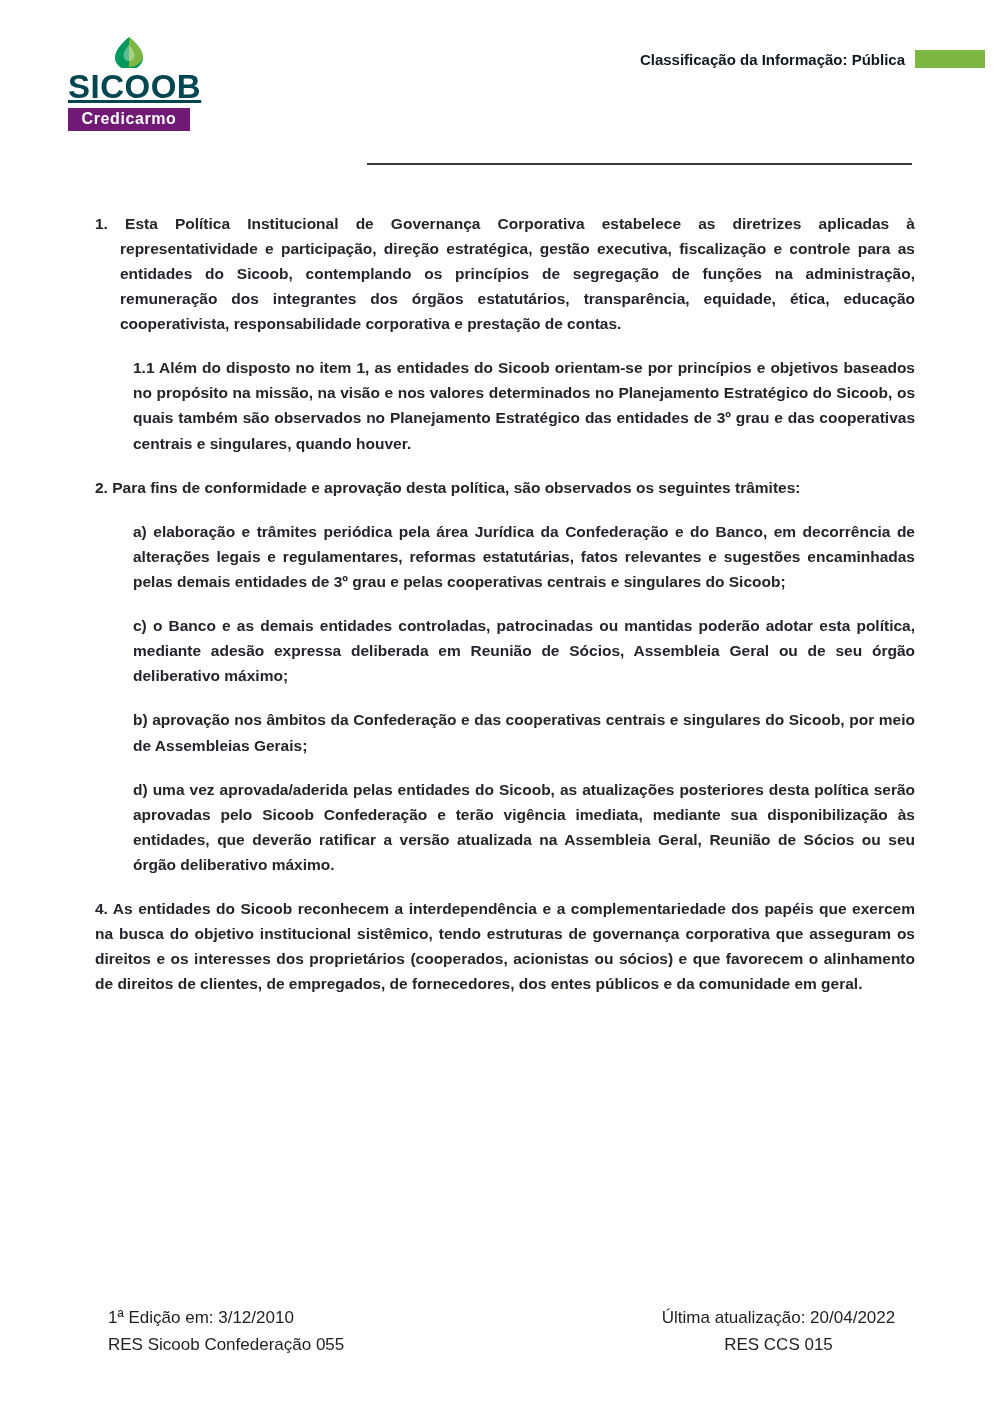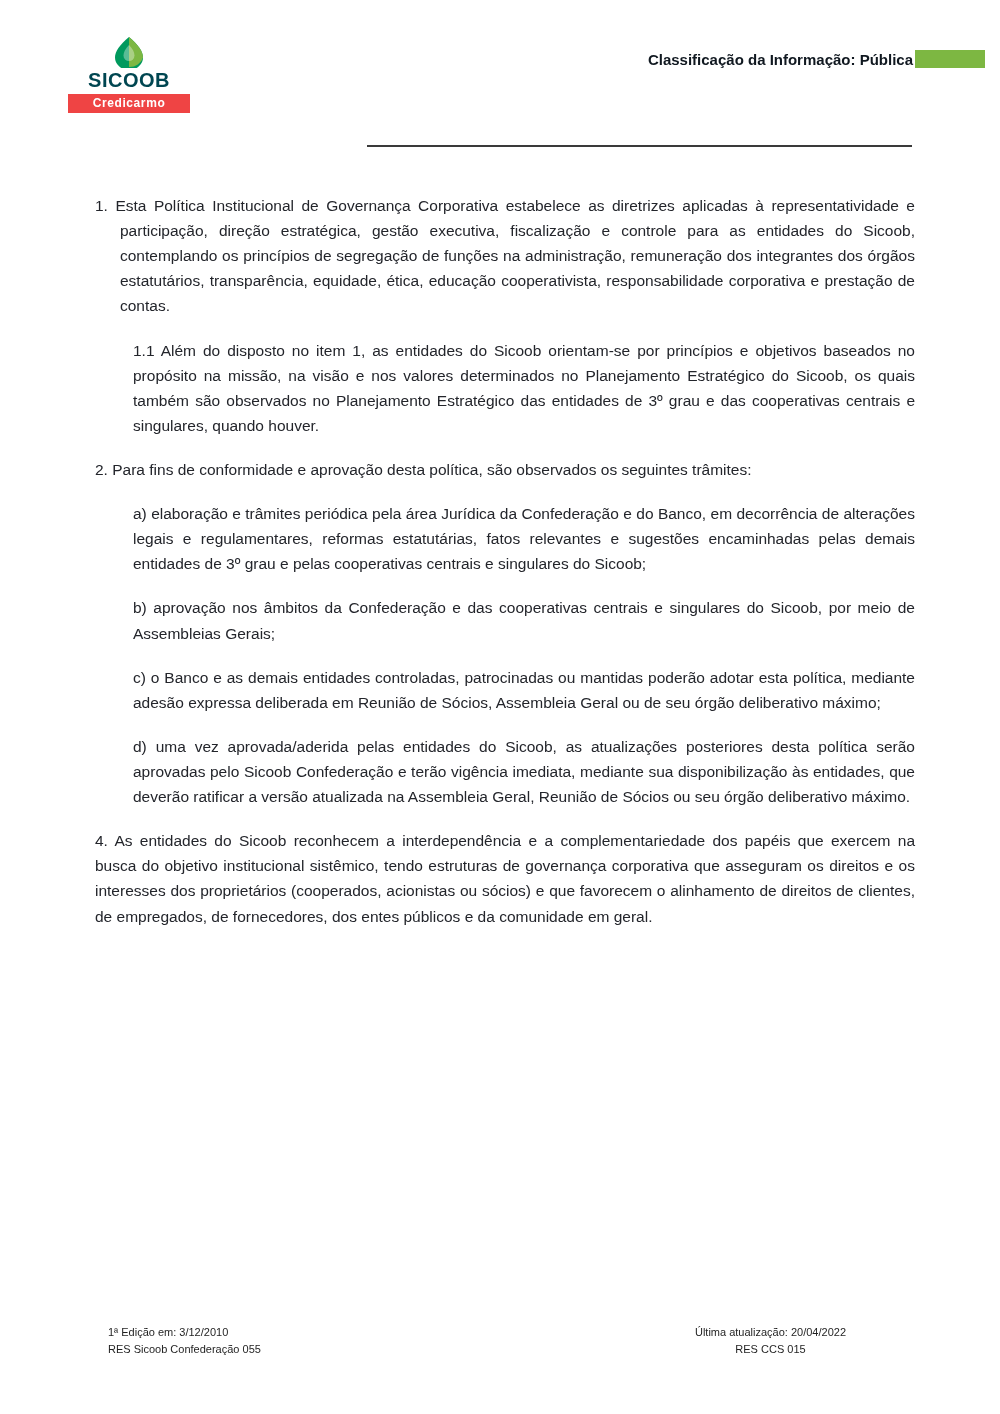"Classificação da Informação: Pública" .classification { gap: 2px -> 10px }
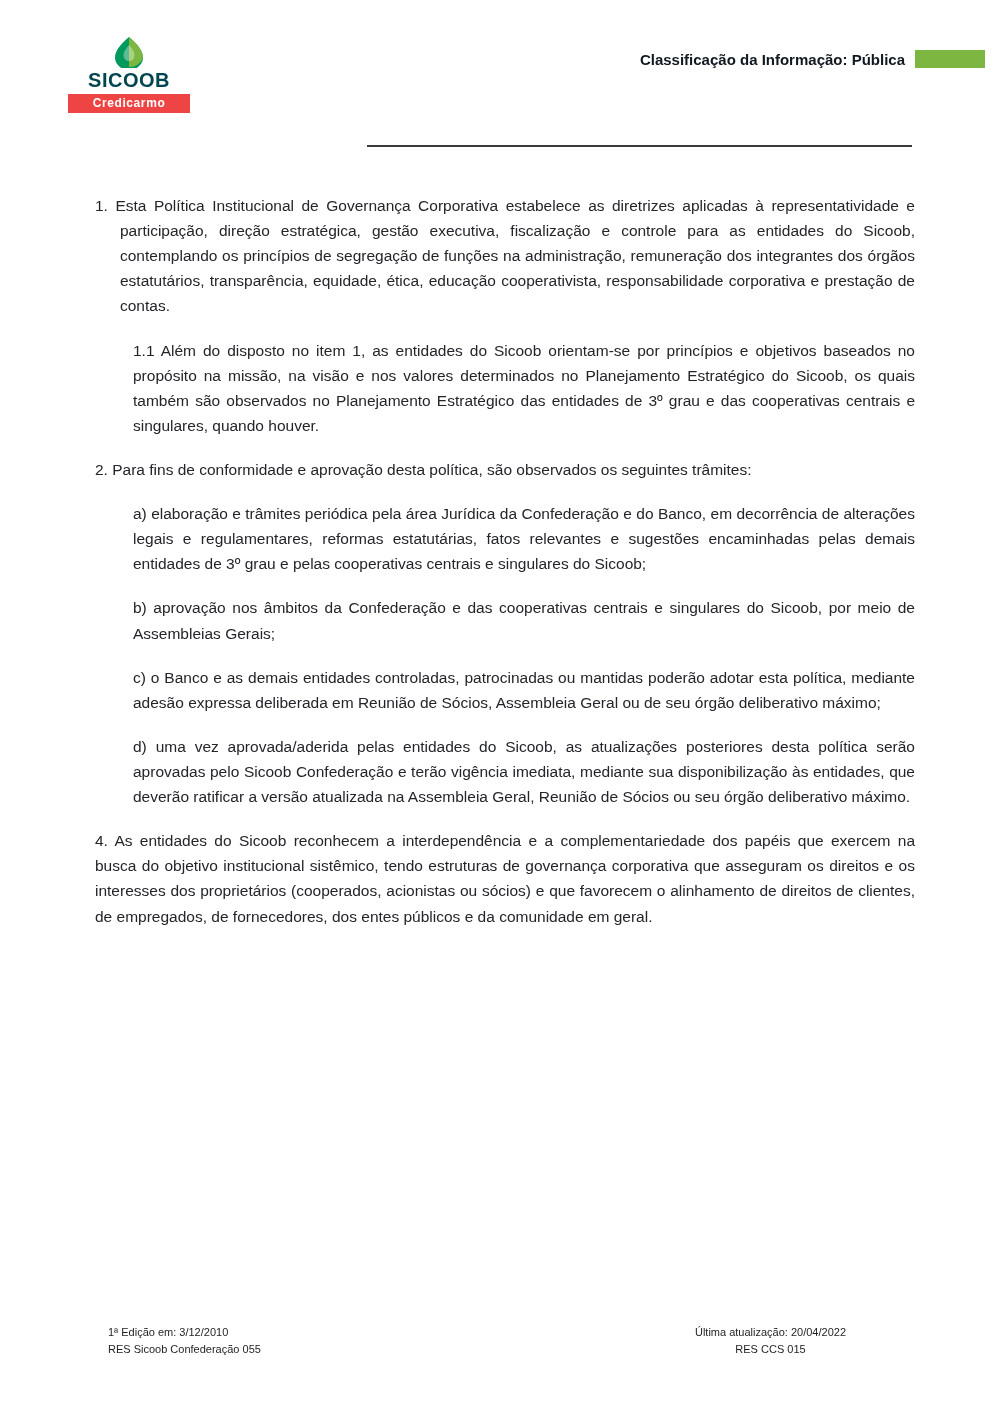"SICOOB" .brand { font-size: 20px -> 33px; text-decoration: none -> underline }
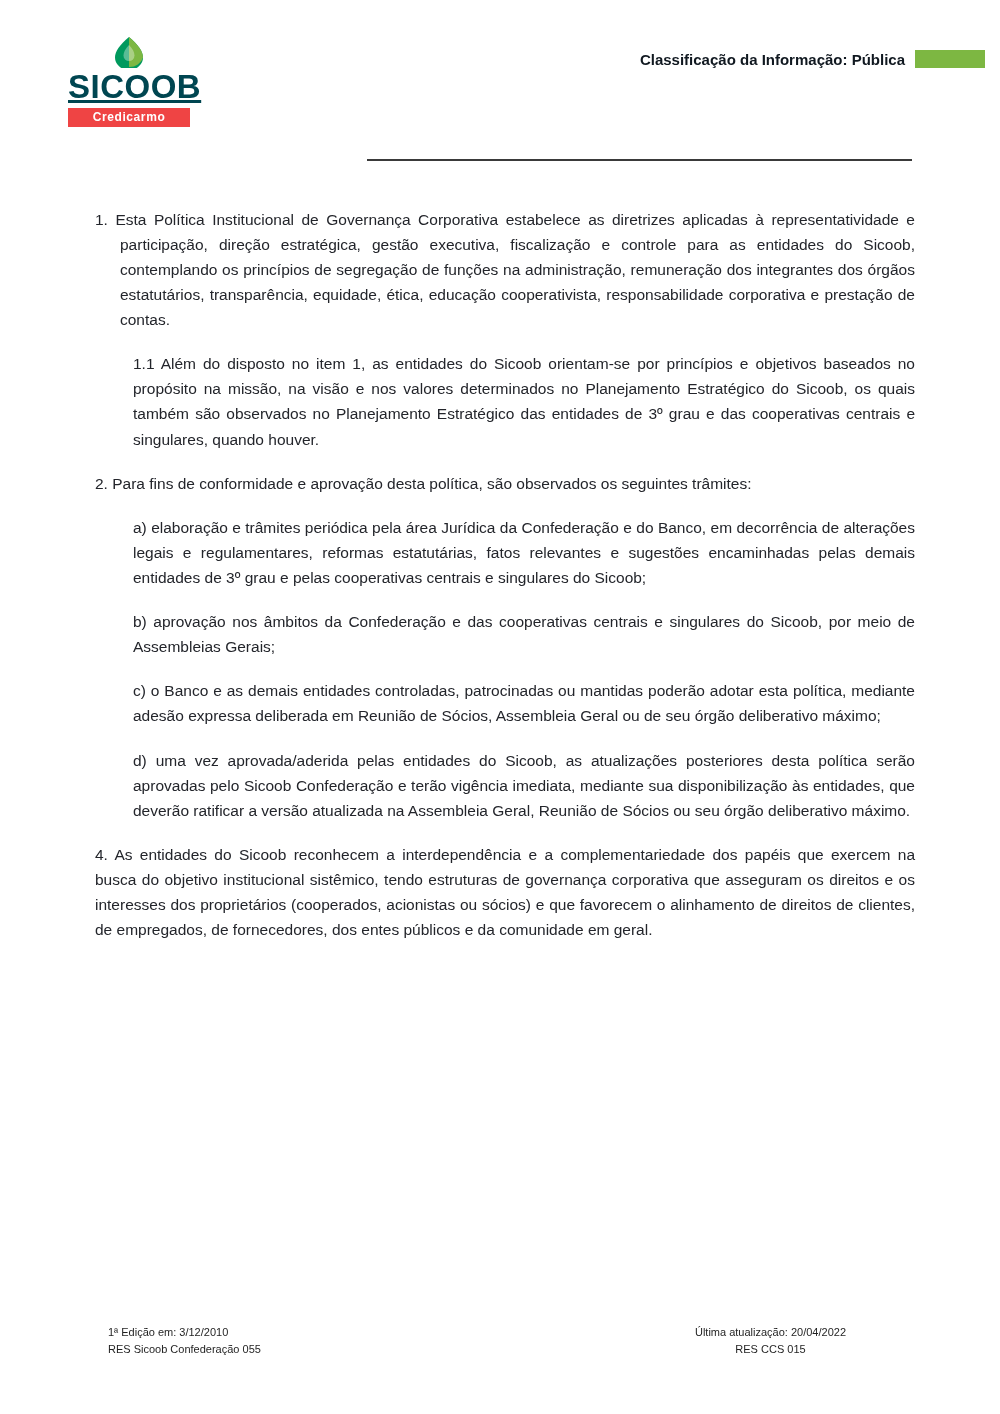"Credicarmo" .sub-brand { background: #ef4444 -> #701a75; font-size: 12px -> 16px }
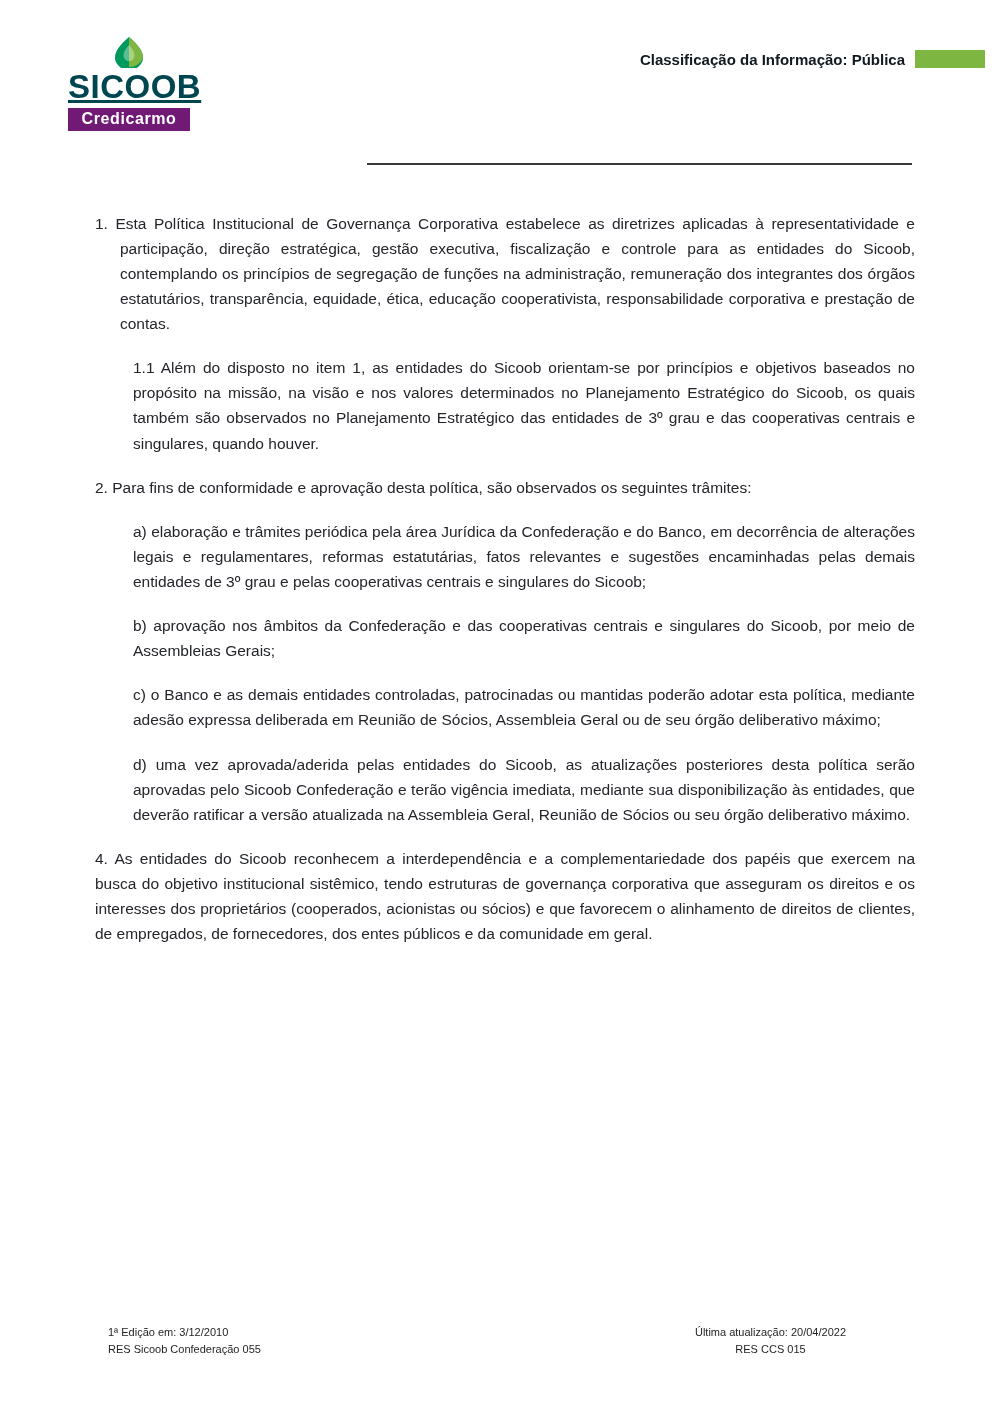"1. Esta Política Institucional de" .doc-body { font-weight: none -> bold }
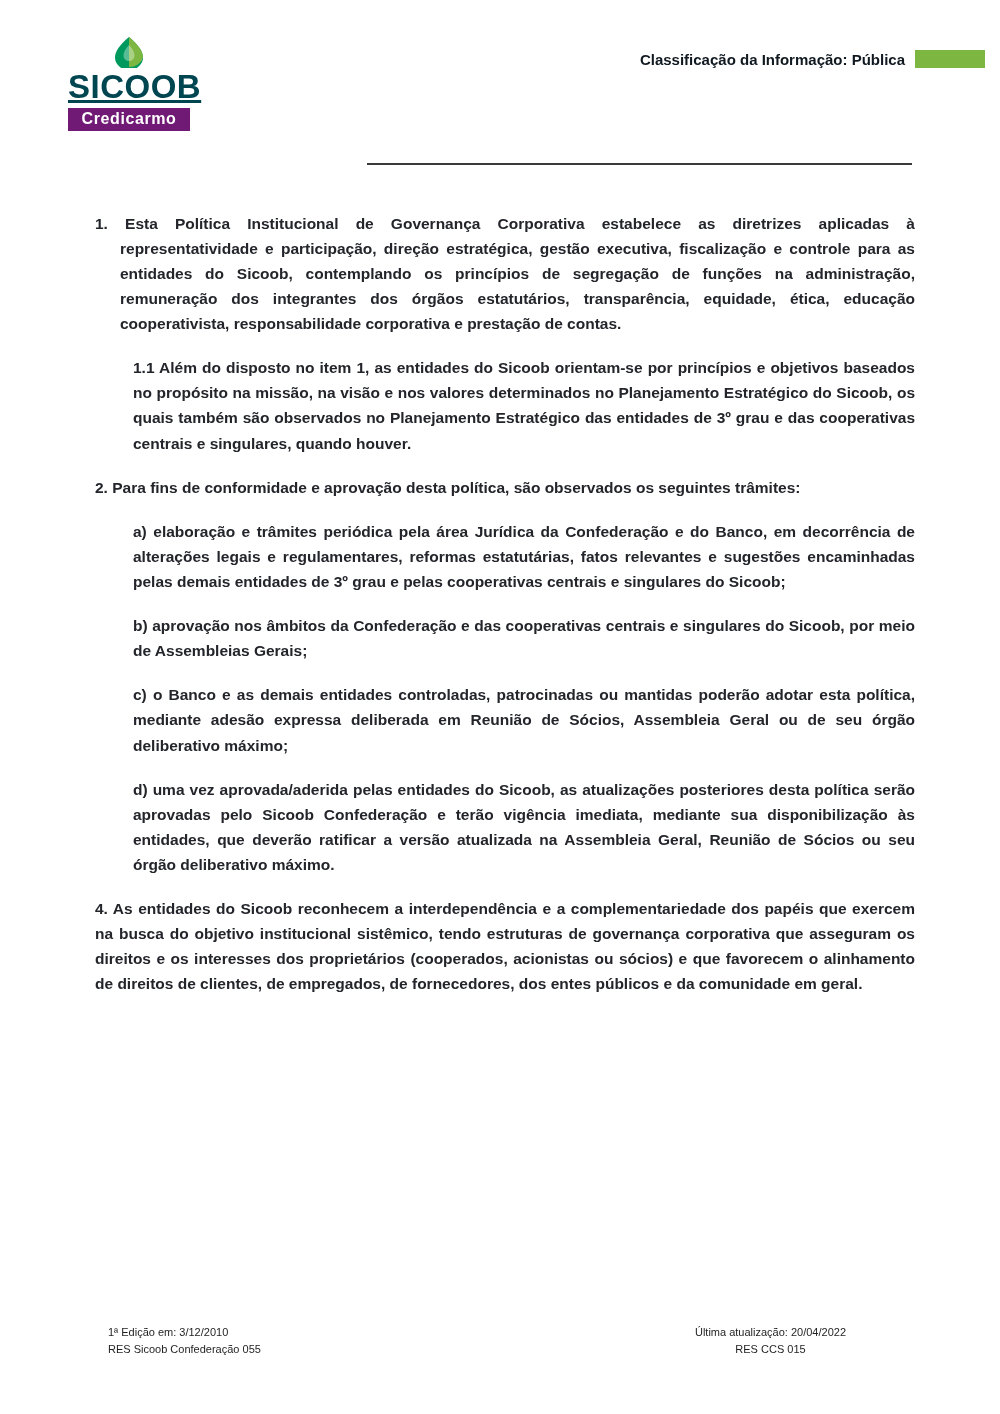"b) aprovação nos âmbitos da" p.para { order: before "c) o Banco e as" -> after "c) o Banco e as" }
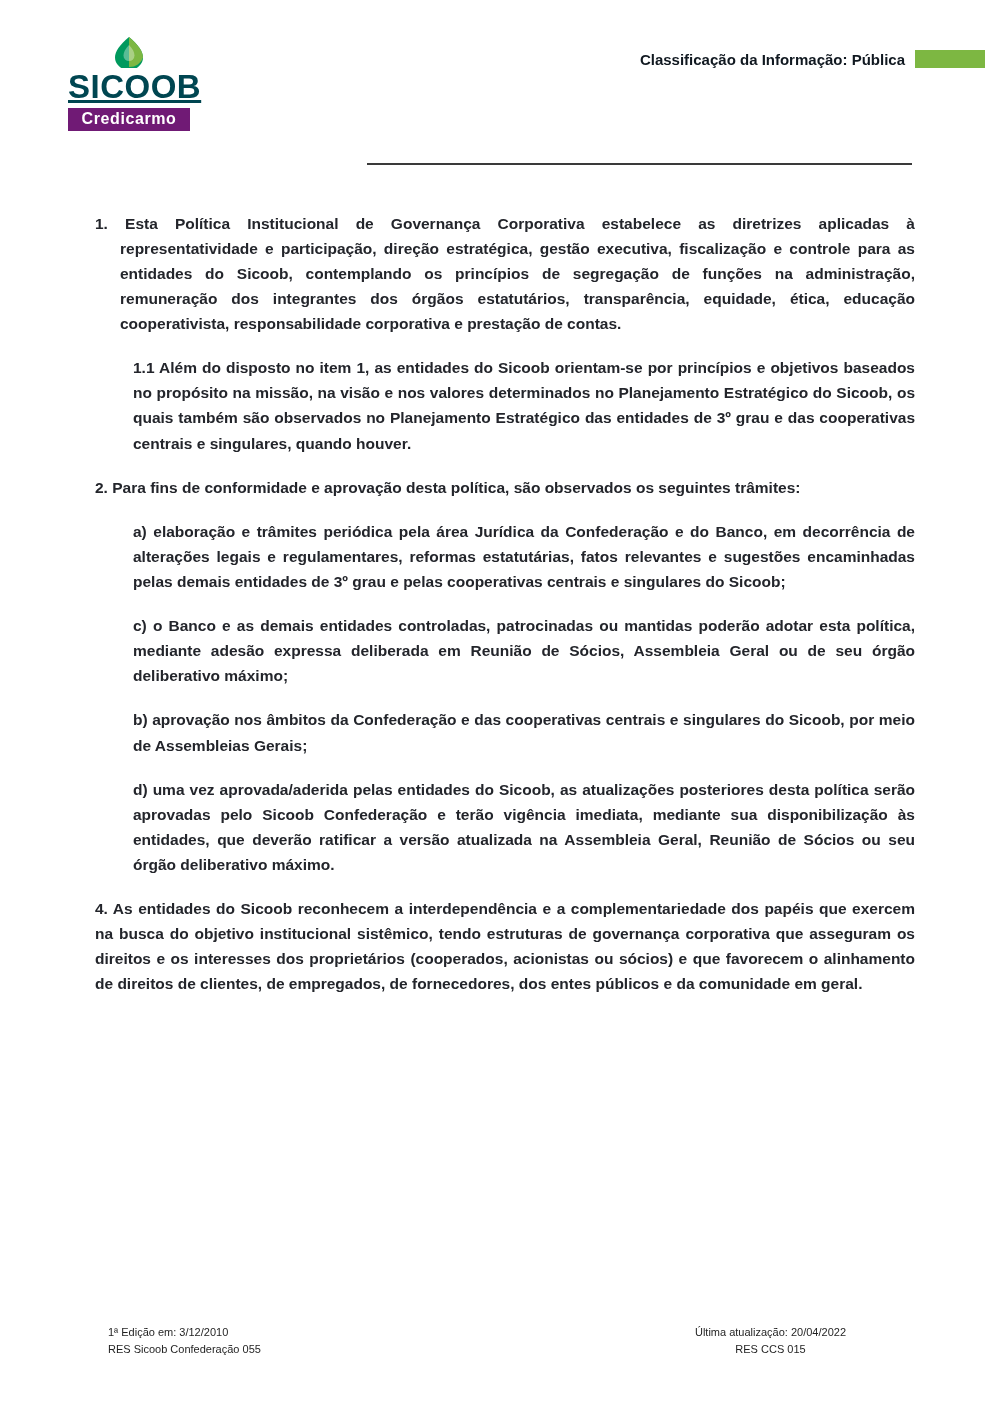"1ª Edição em: 3/12/2010" .page-footer { font-size: 11px -> 17px; right: 96px -> 88px }
